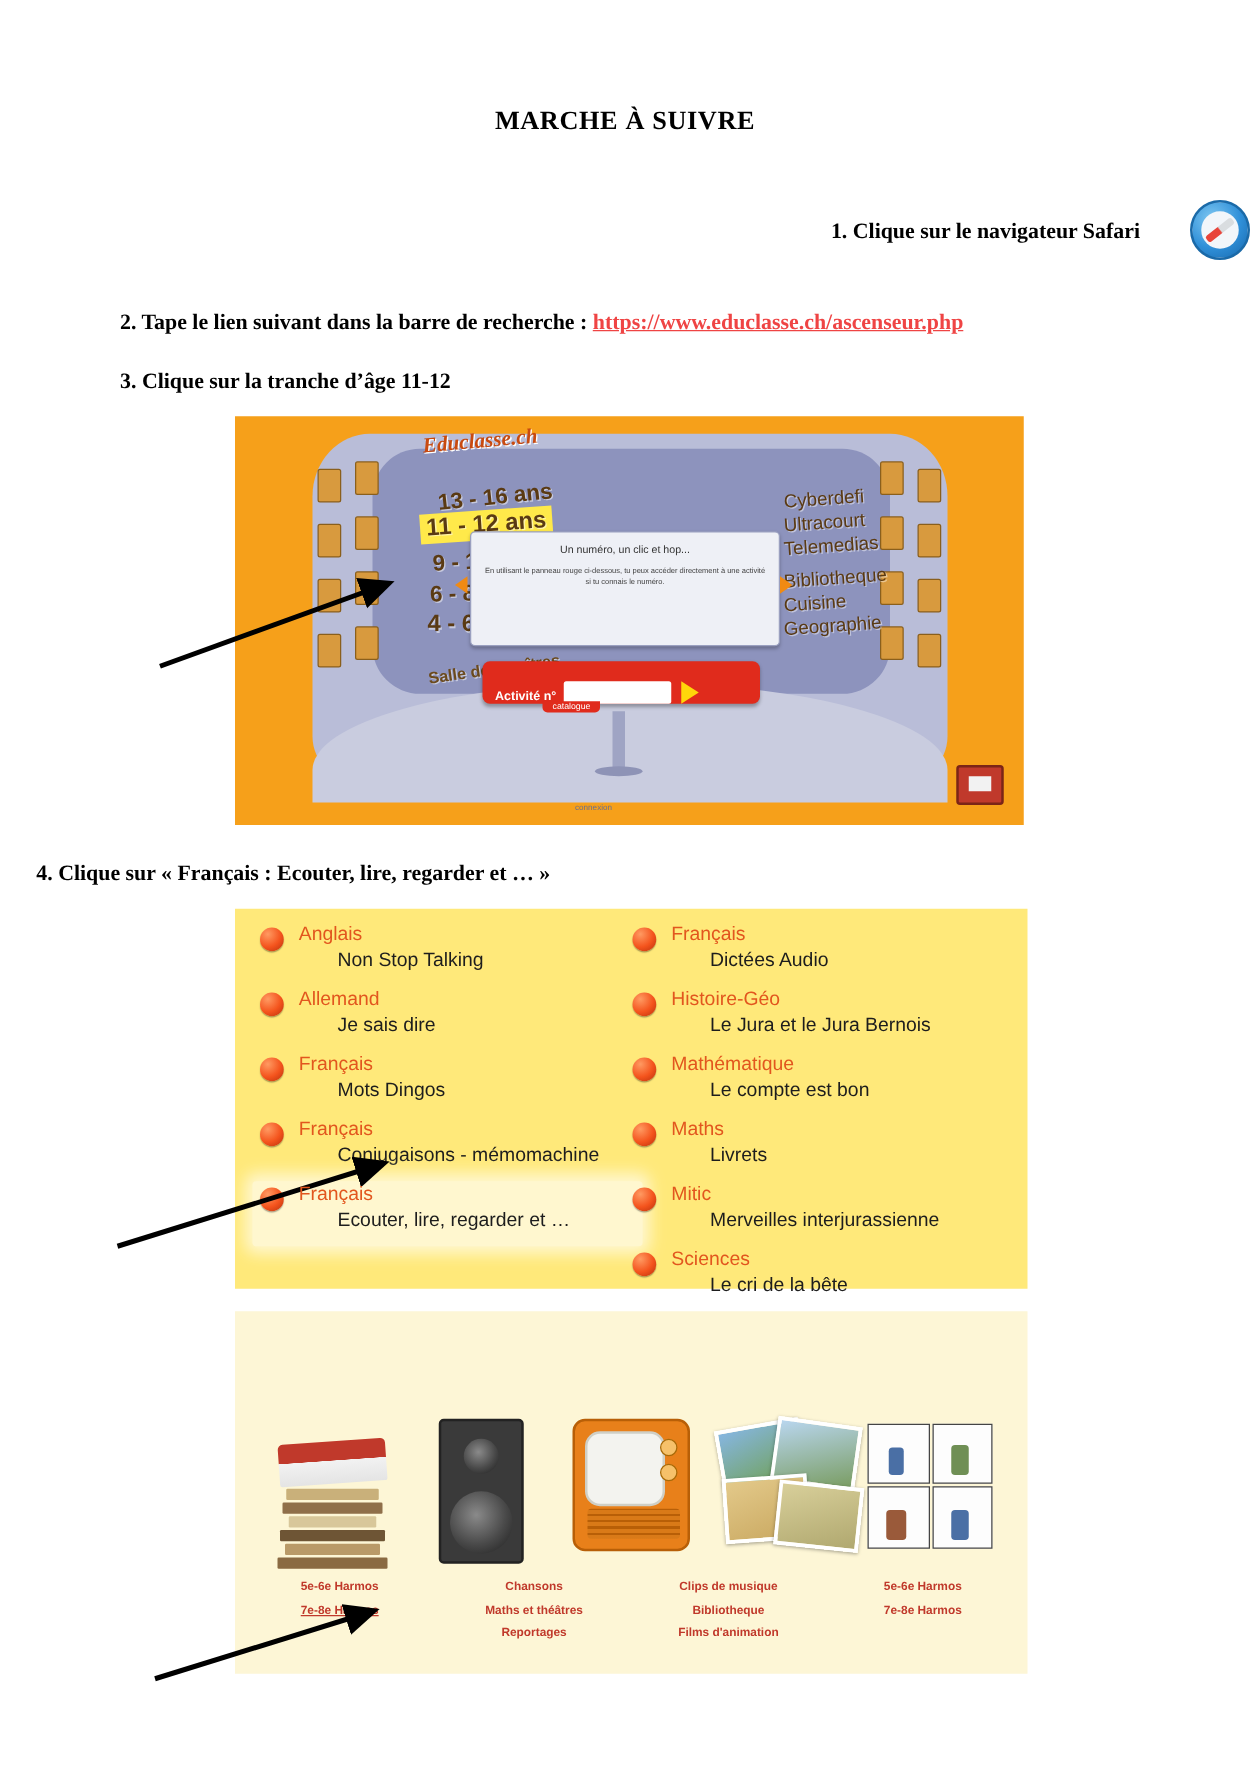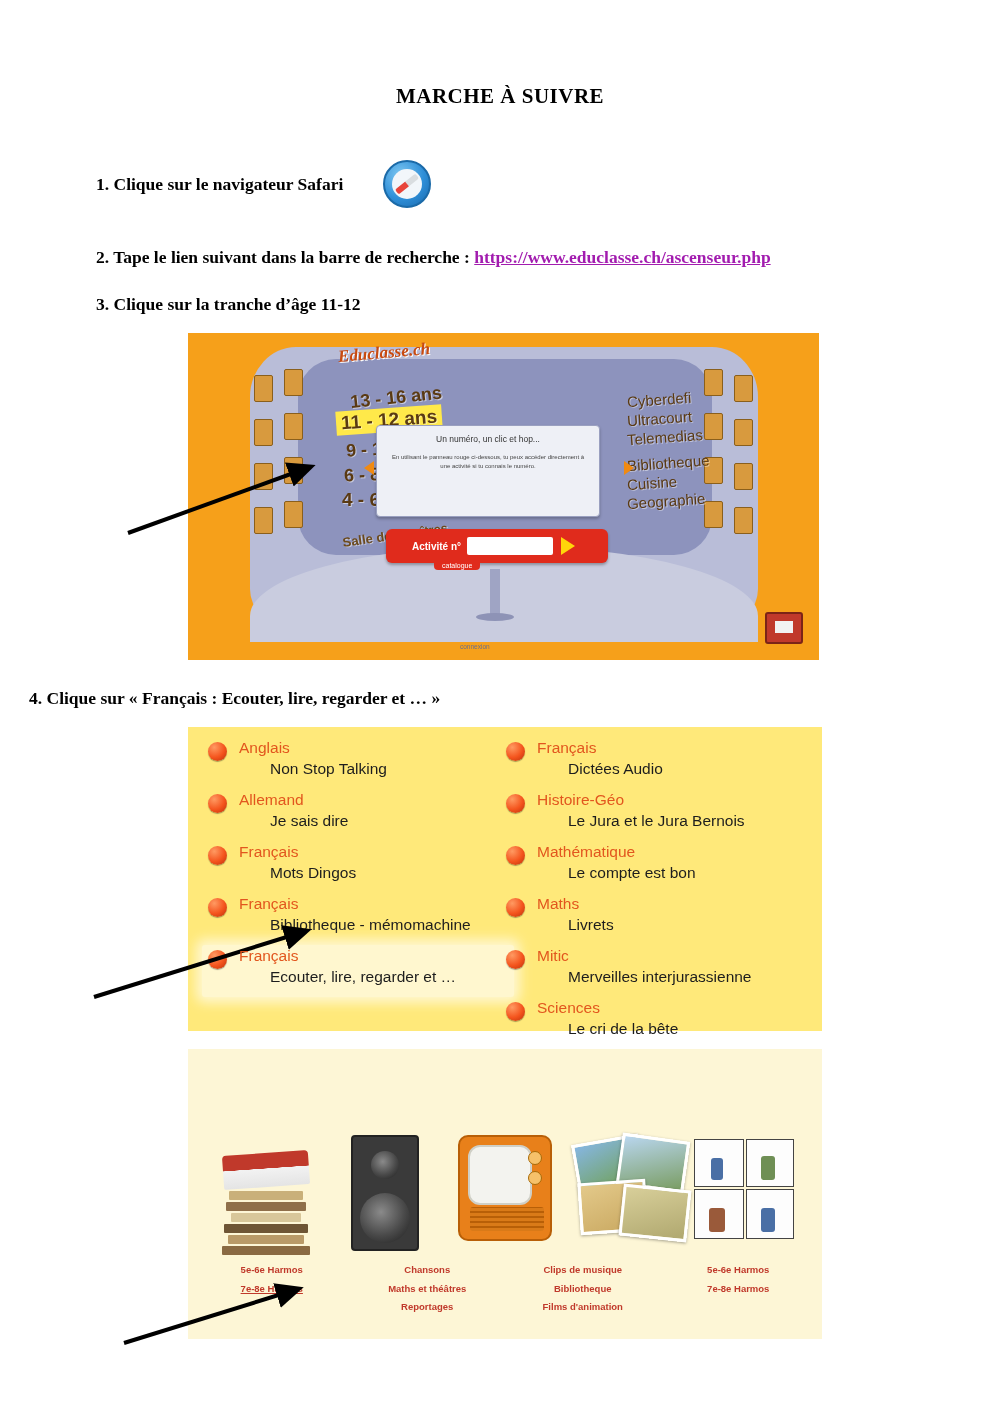"1. Clique sur le navigateur" .step-1 { justify-content: none -> flex-end }
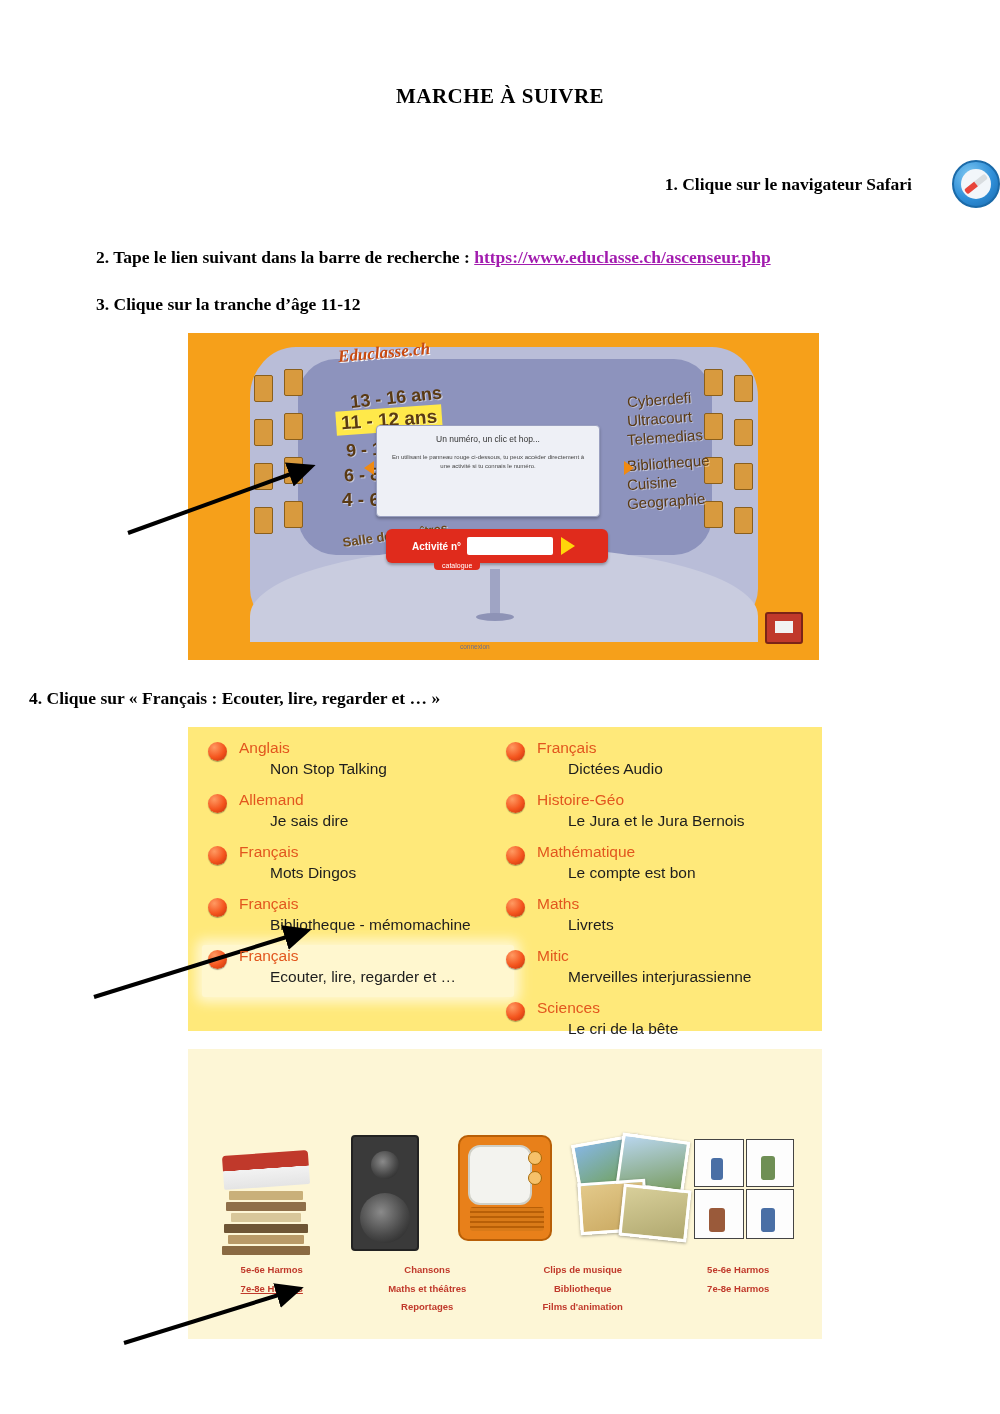"https://www.educlasse.ch/ascenseur.php" .link { color: #a21caf -> #ef4444 }
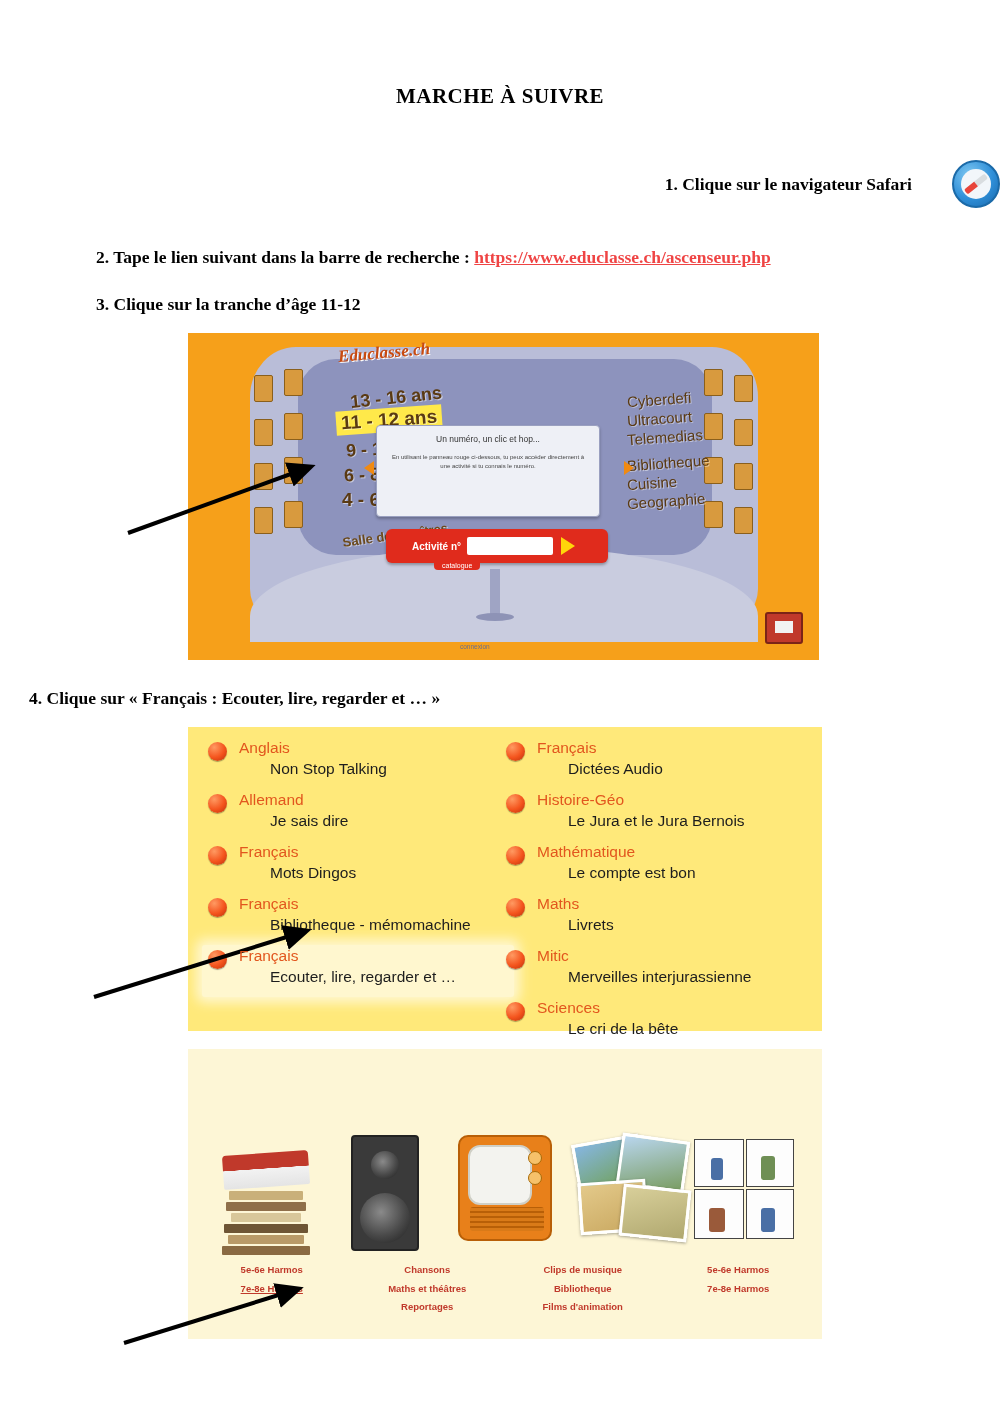"Un numéro, un clic et" .fig1 .panel { width: 224px -> 248px }
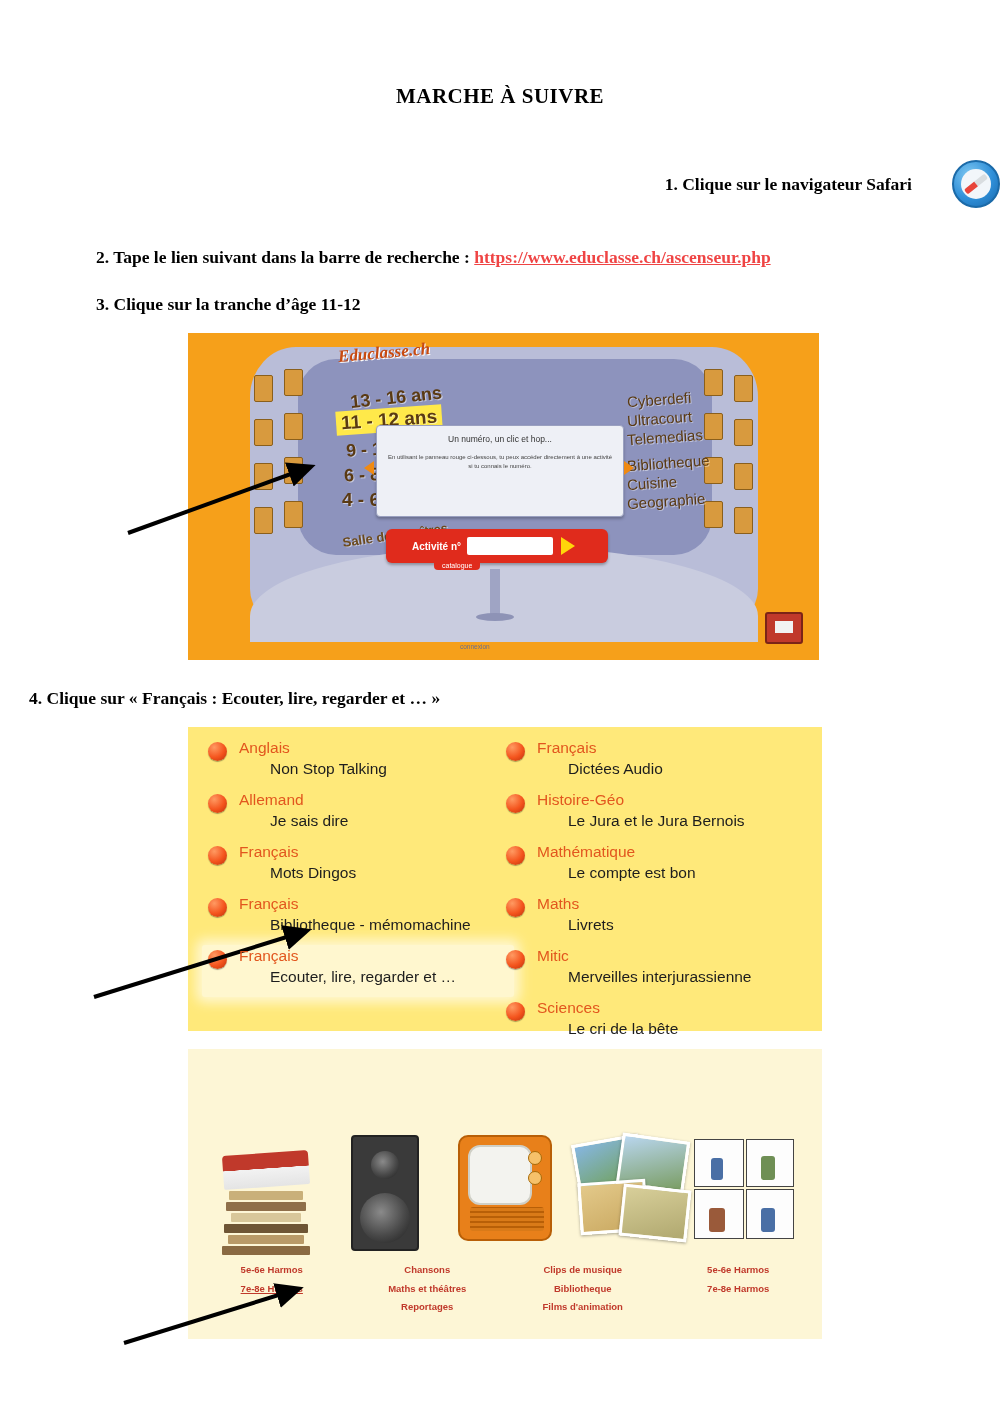"Activité n°" .fig1 .activity { align-items: center -> flex-end; padding: 0 26px -> 0 10px }
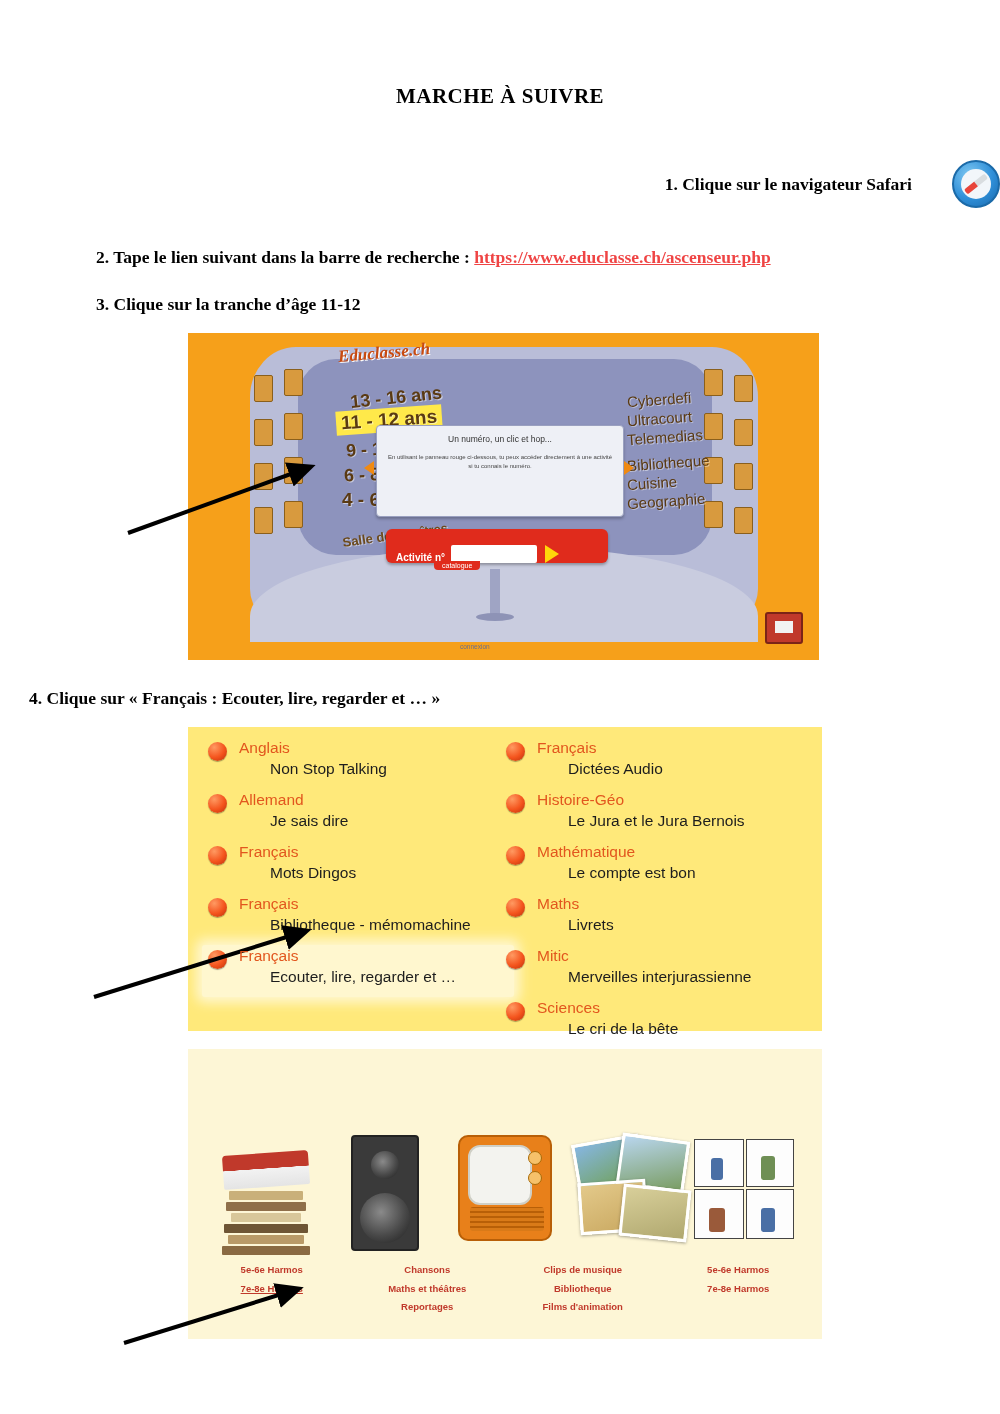"Bibliotheque - mémomachine" div.activity-name { text: Bibliotheque -> Conjugaisons }
